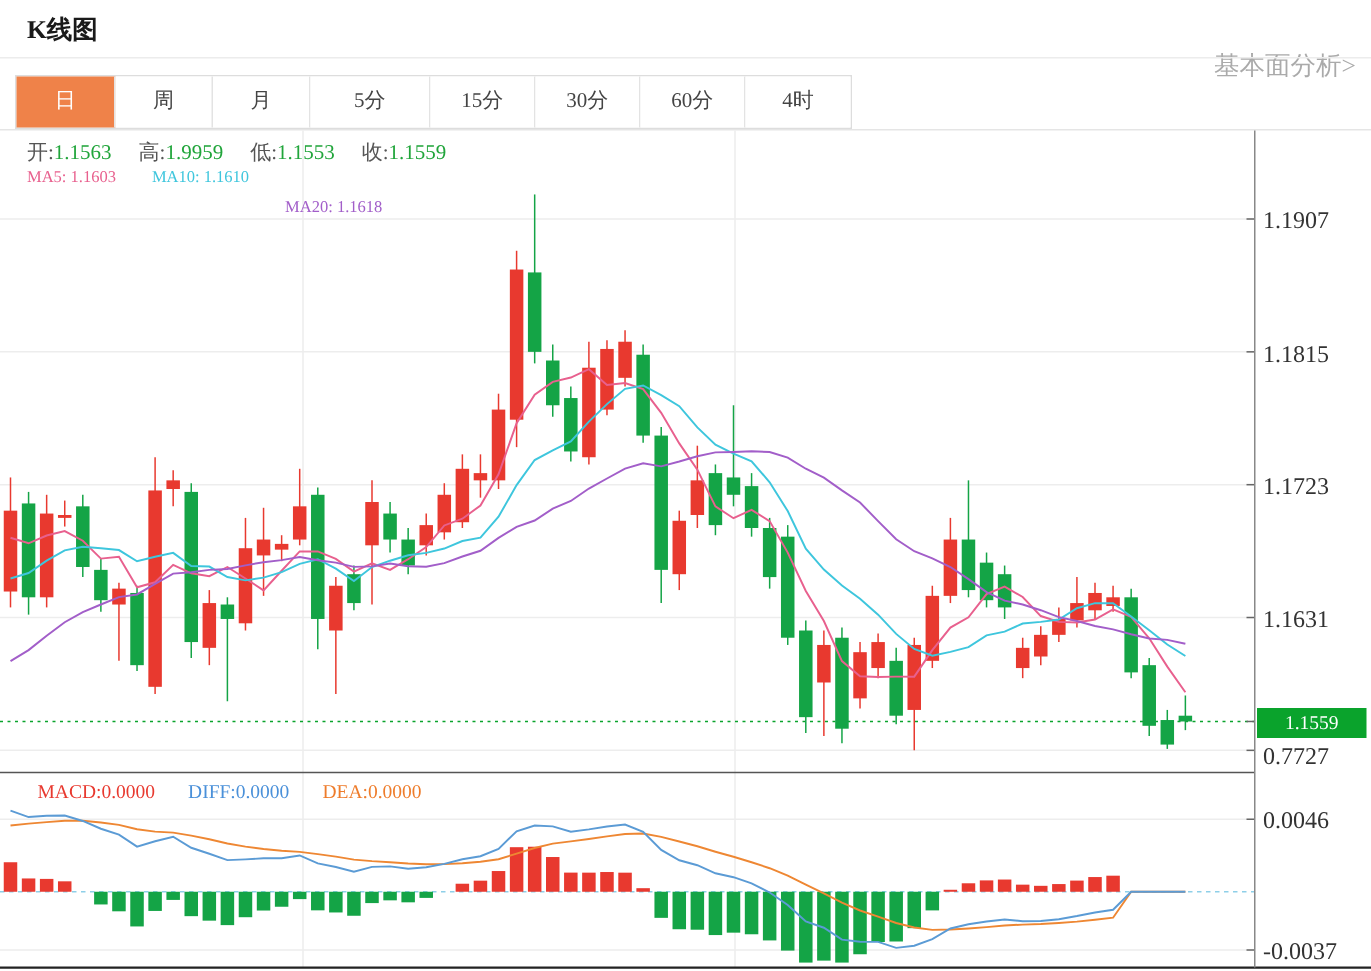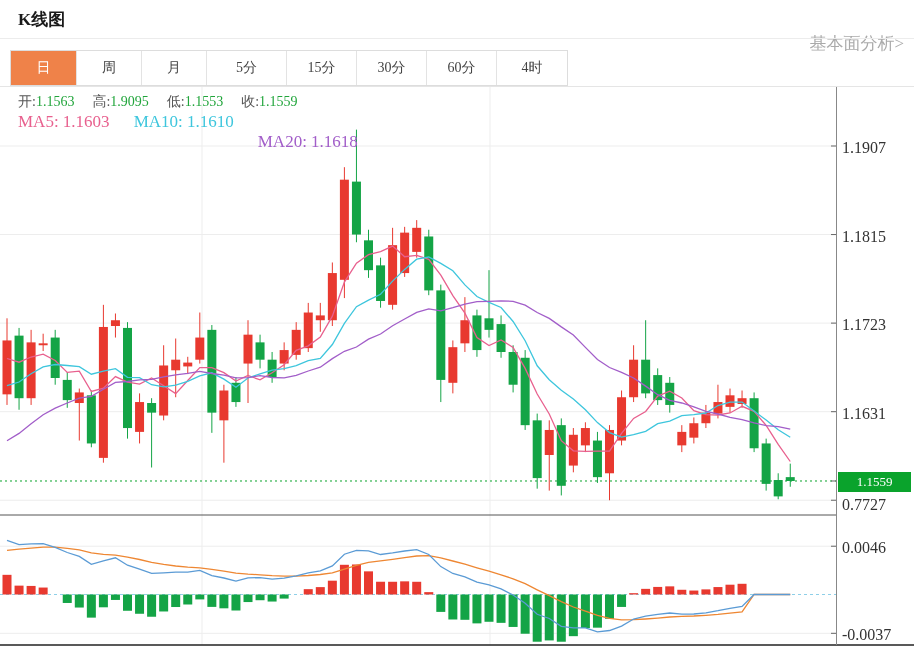"1.9095" span.val { text: 1.9095 -> 1.9959 }
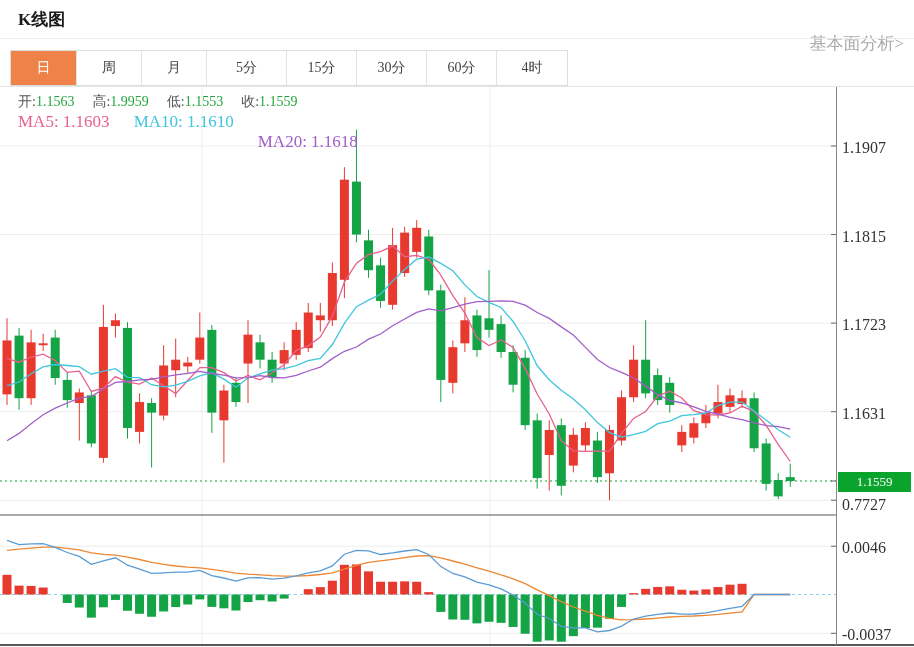"MA5: 1.1603" .ma-row { font-size: 17px -> 11px }
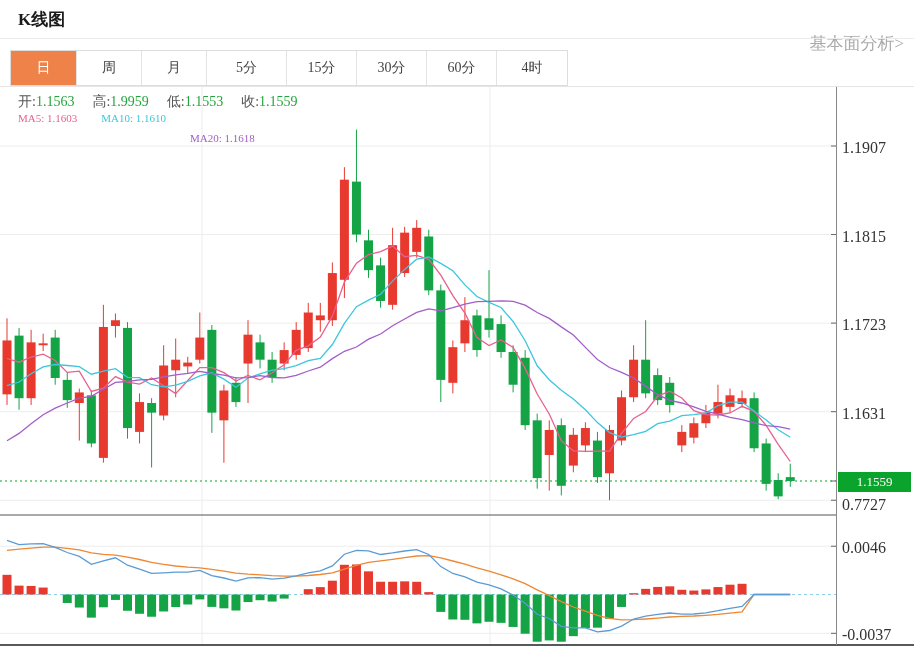"MACD:0.0000" div.macd-row { html: none -> <div> <span>MACD:0.0000</span> <span>DIFF:0.0000</span> <span>DEA:0.0000</span> </div> }
